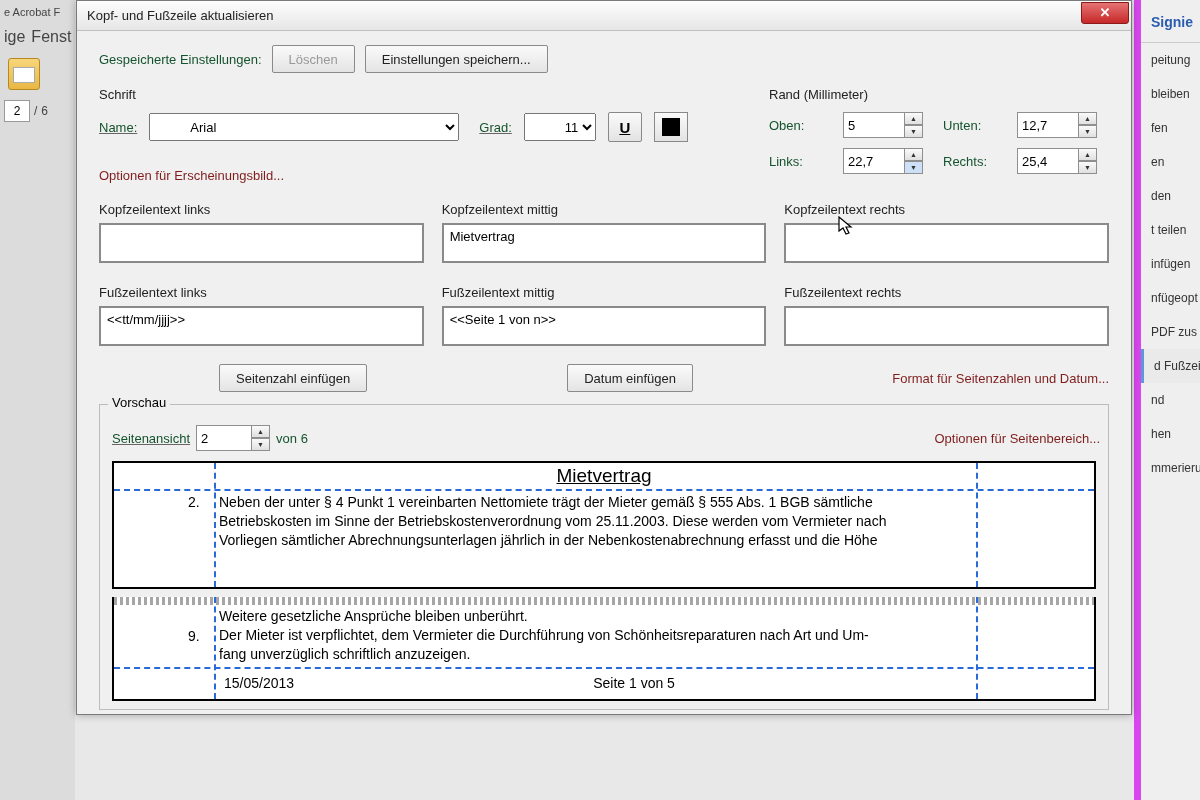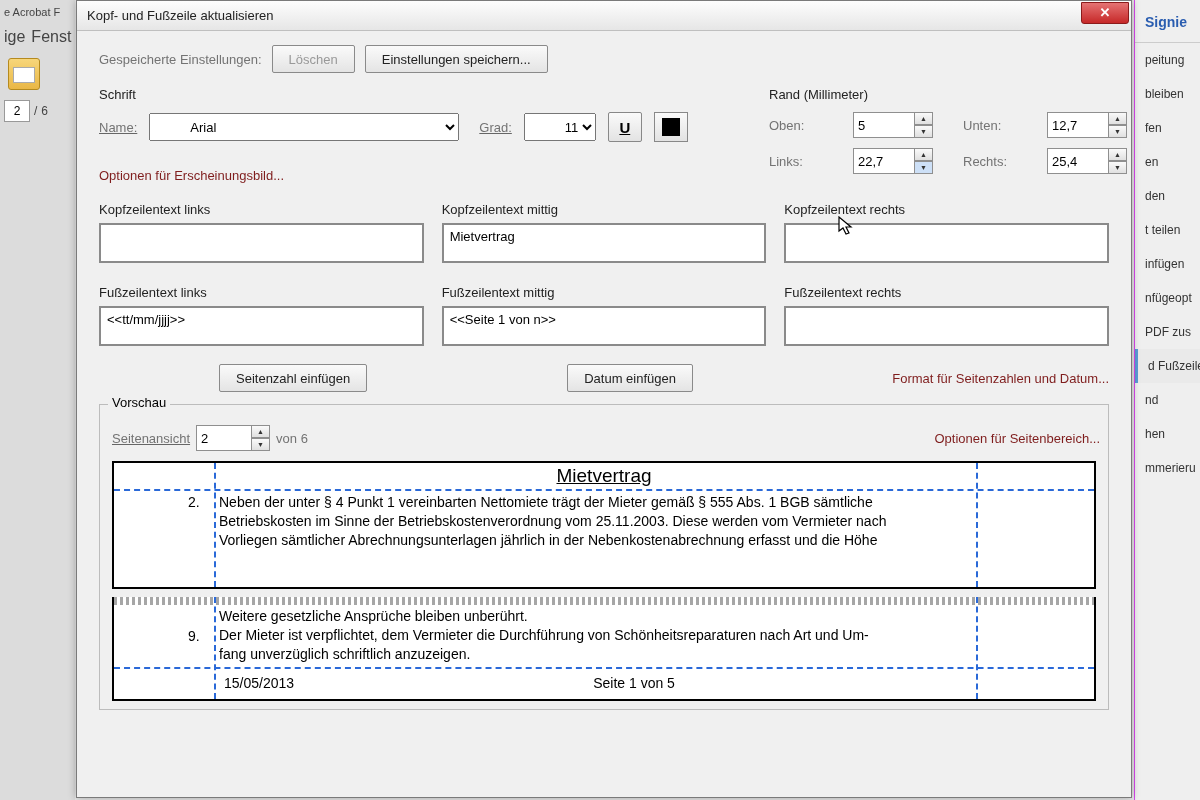"Kopf- und Fußzeile aktualisieren" .dialog { height: 798px -> 715px }
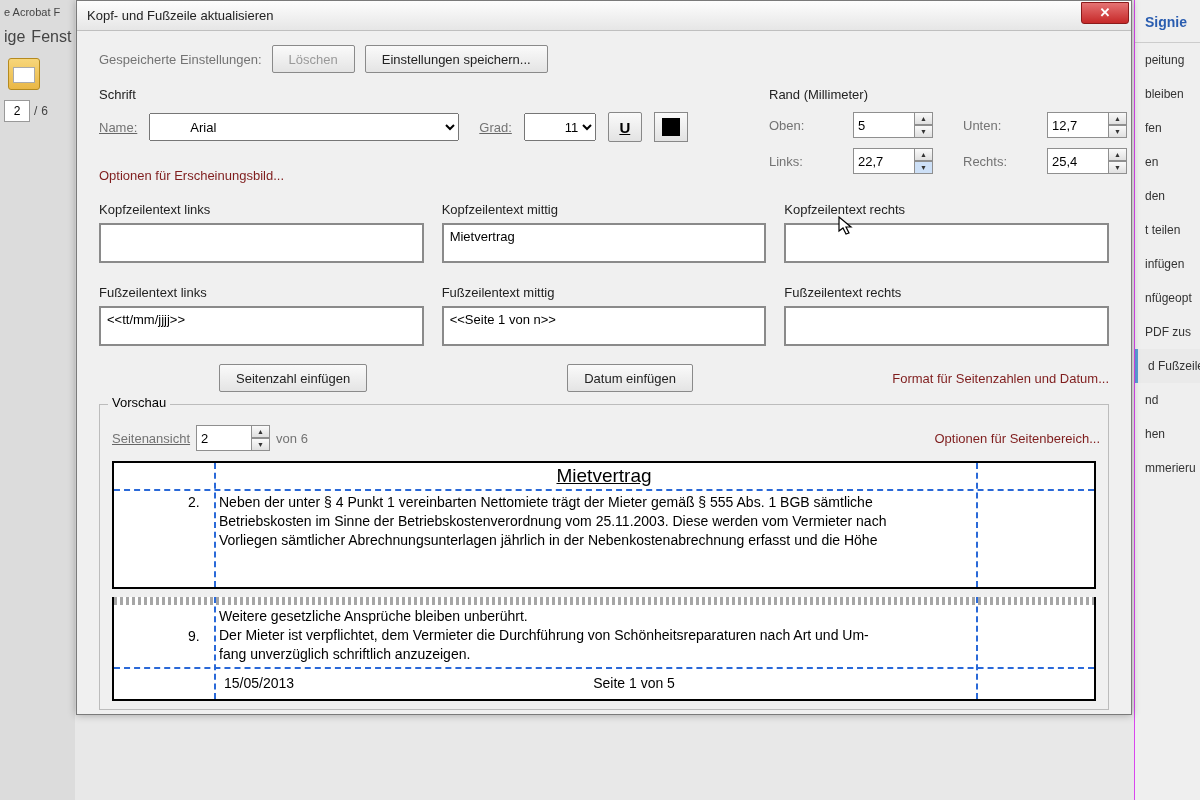"Signie" .right-panel { border-left: 1px solid #d946ef -> 7px solid #d946ef }
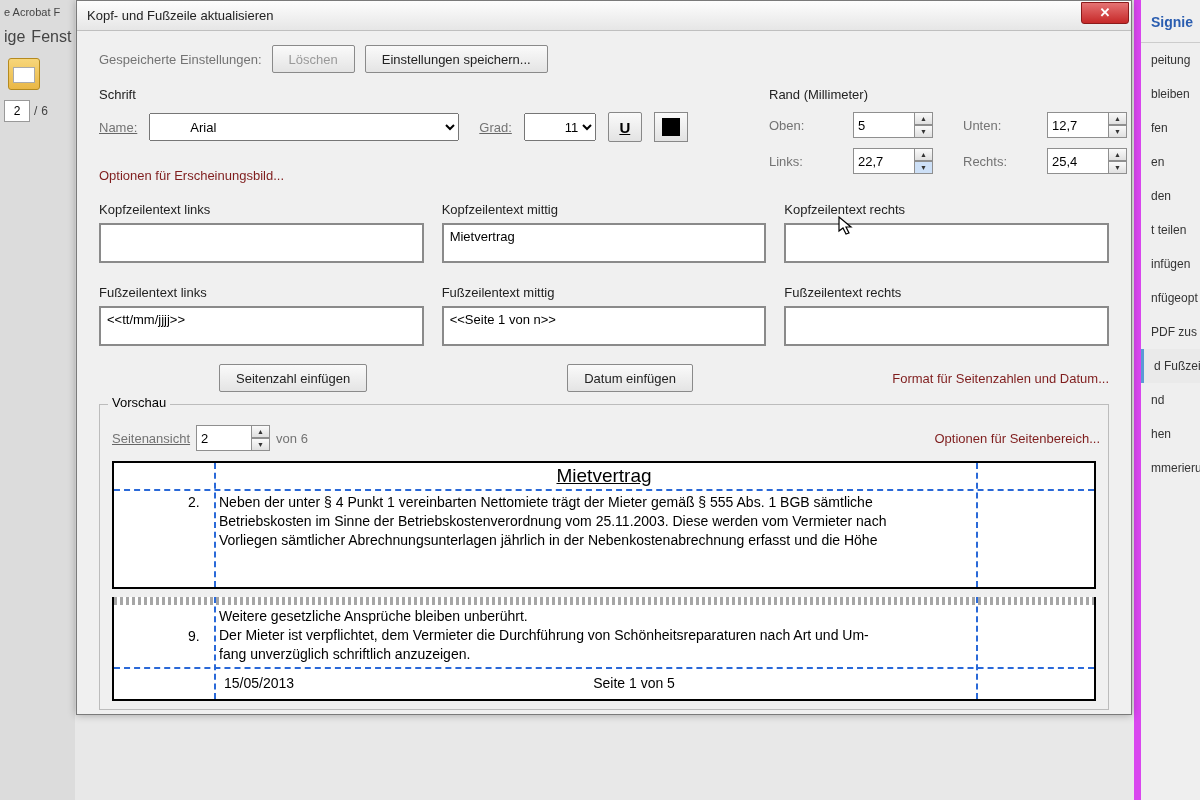"Gespeicherte Einstellungen:" .label { color: #737373 -> #14532d }
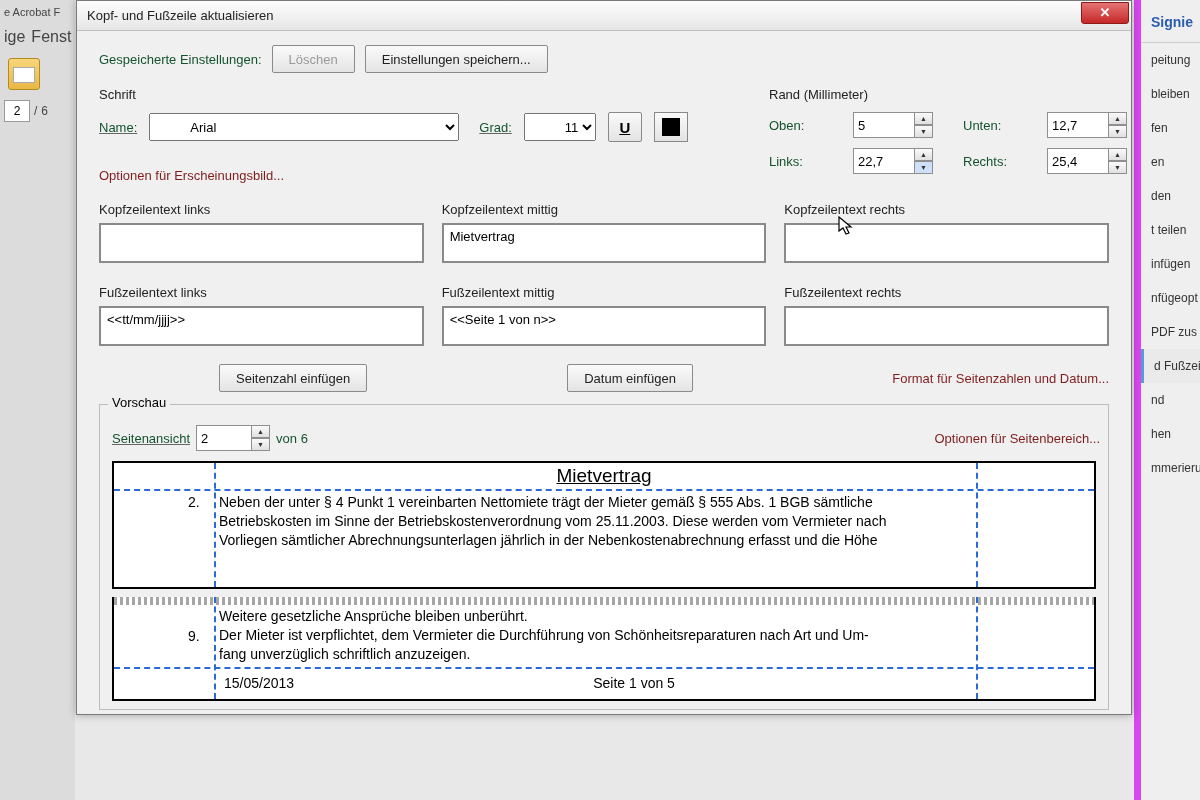"Oben:" .margin-grid { gap: 10px 24px -> 10px 14px }
